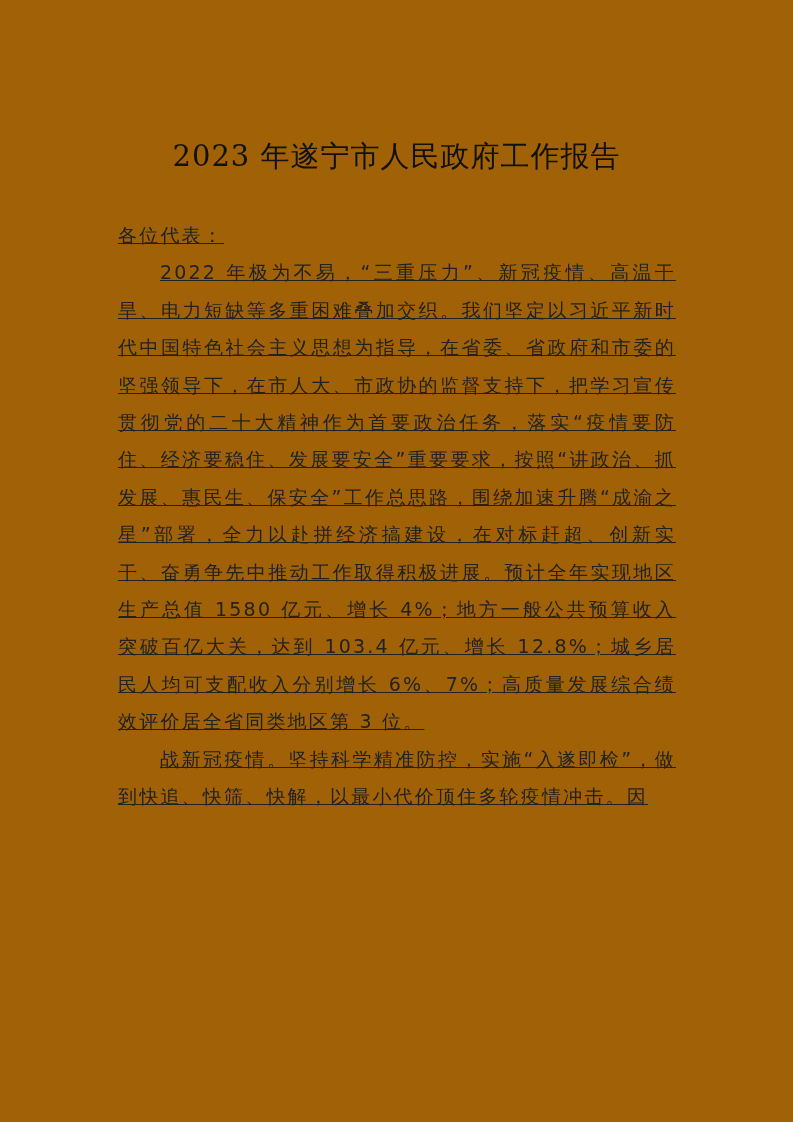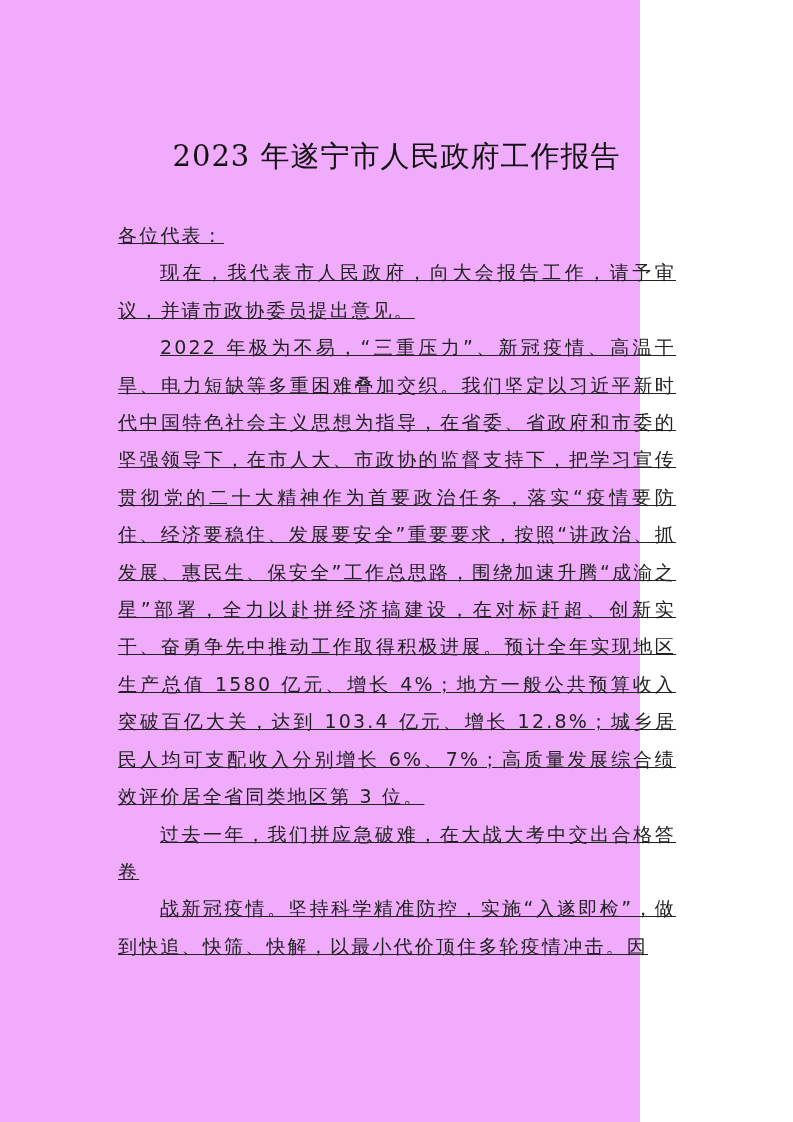"2023 年遂宁市人民政府工作报告" .page { background: #f0abfc -> #a16207; width: 640px -> 793px }
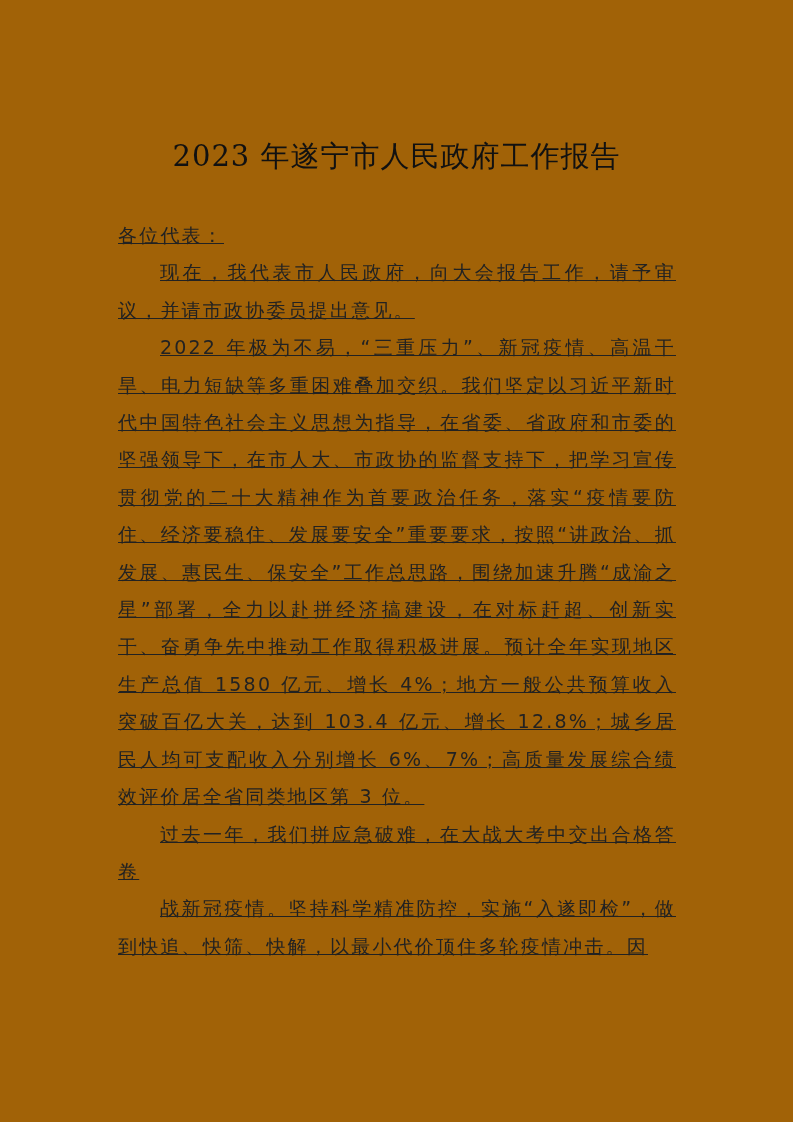"现在，我代表市人民政府，向大会报告工作，请予审议，并请市政协委员提出意见。" p.indent { html: <p>现在，我代表市人民政府，向大会报告工作，请予审议，并请市政协委员提出意见。</p> -> none }
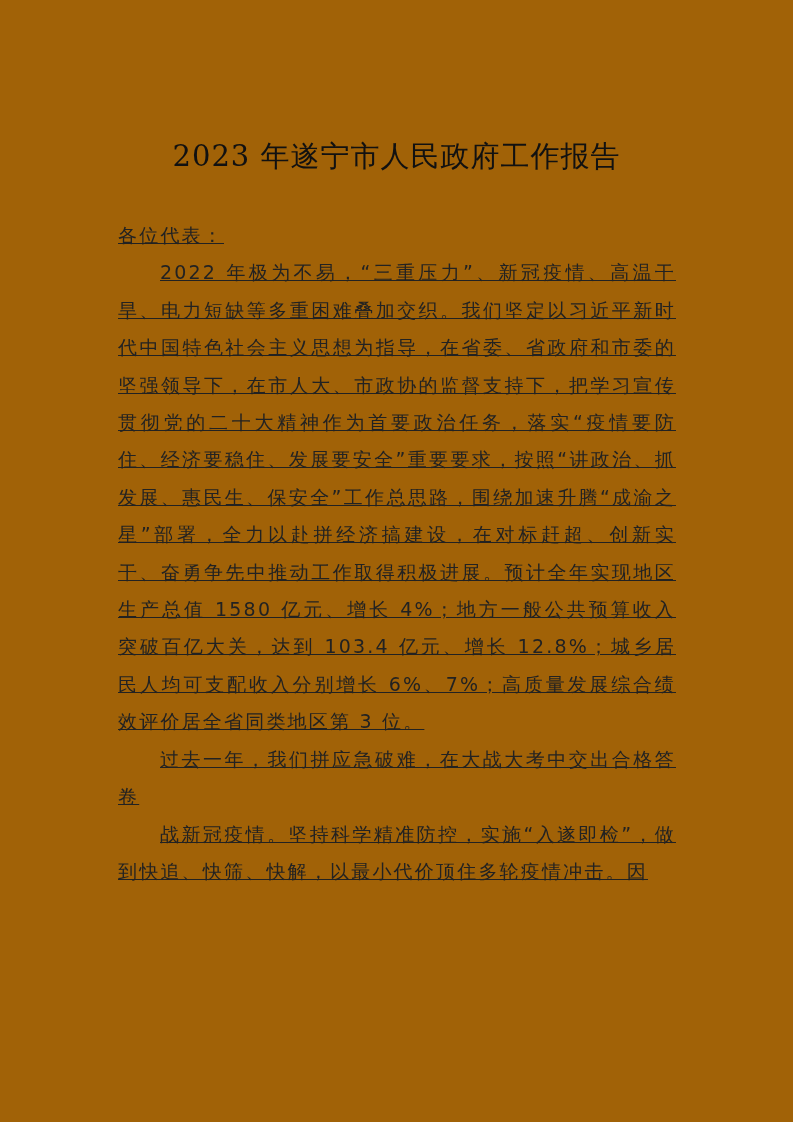"过去一年，我们拼应急破难，在大战大考中交出合格答卷" p.indent { html: <p>过去一年，我们拼应急破难，在大战大考中交出合格答卷</p> -> none }
